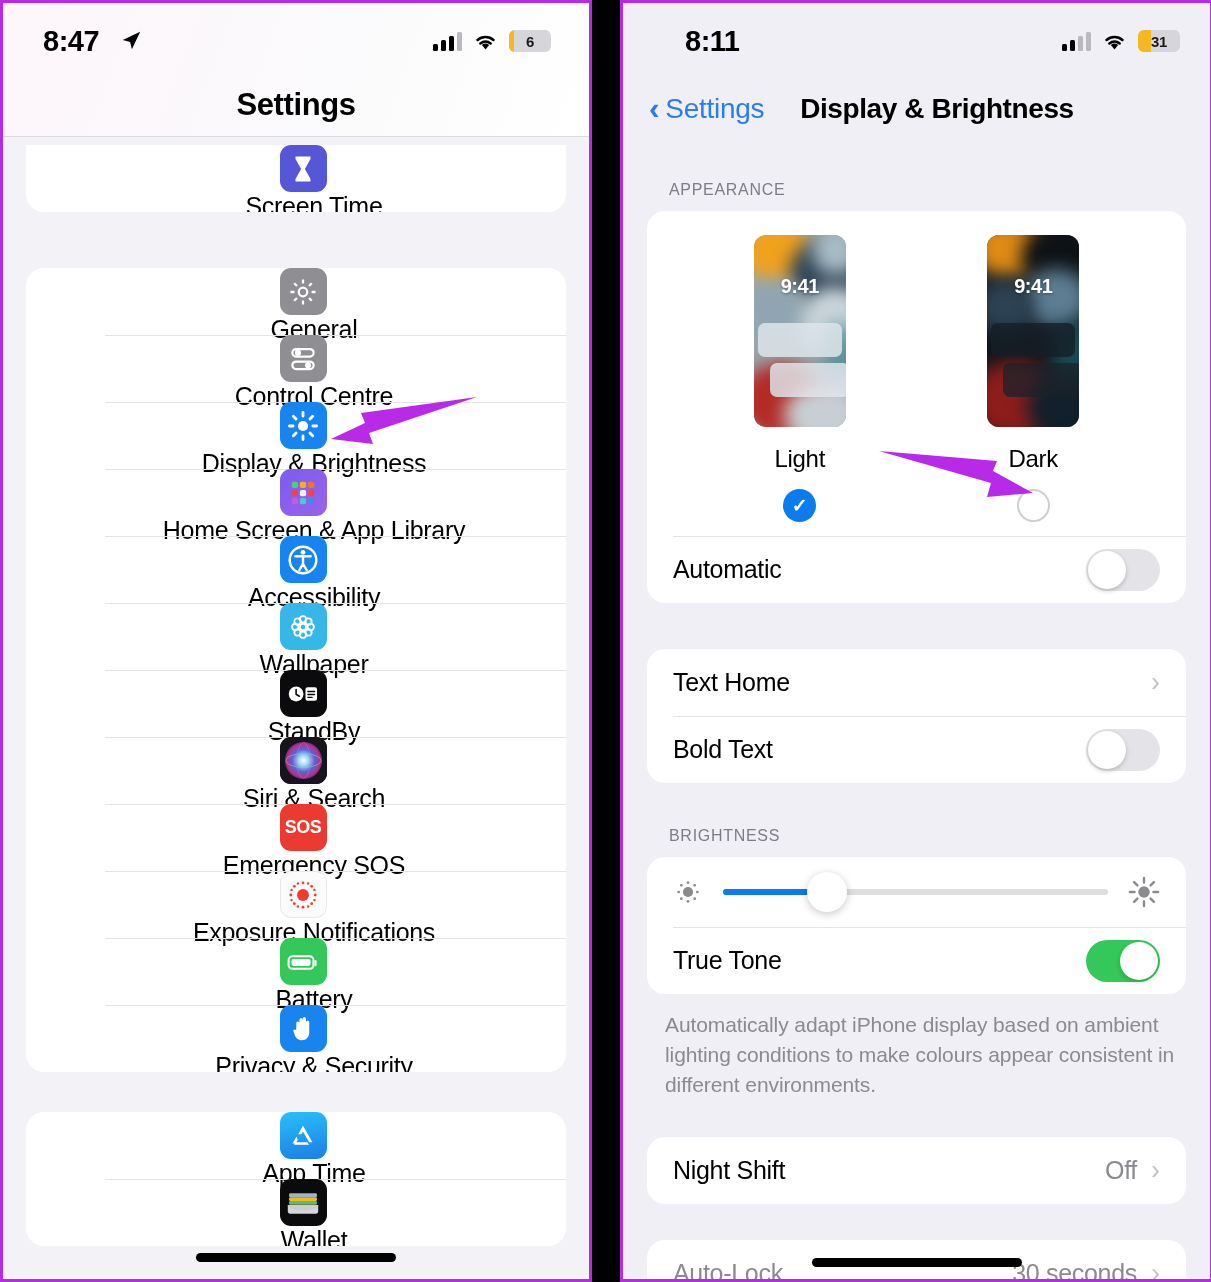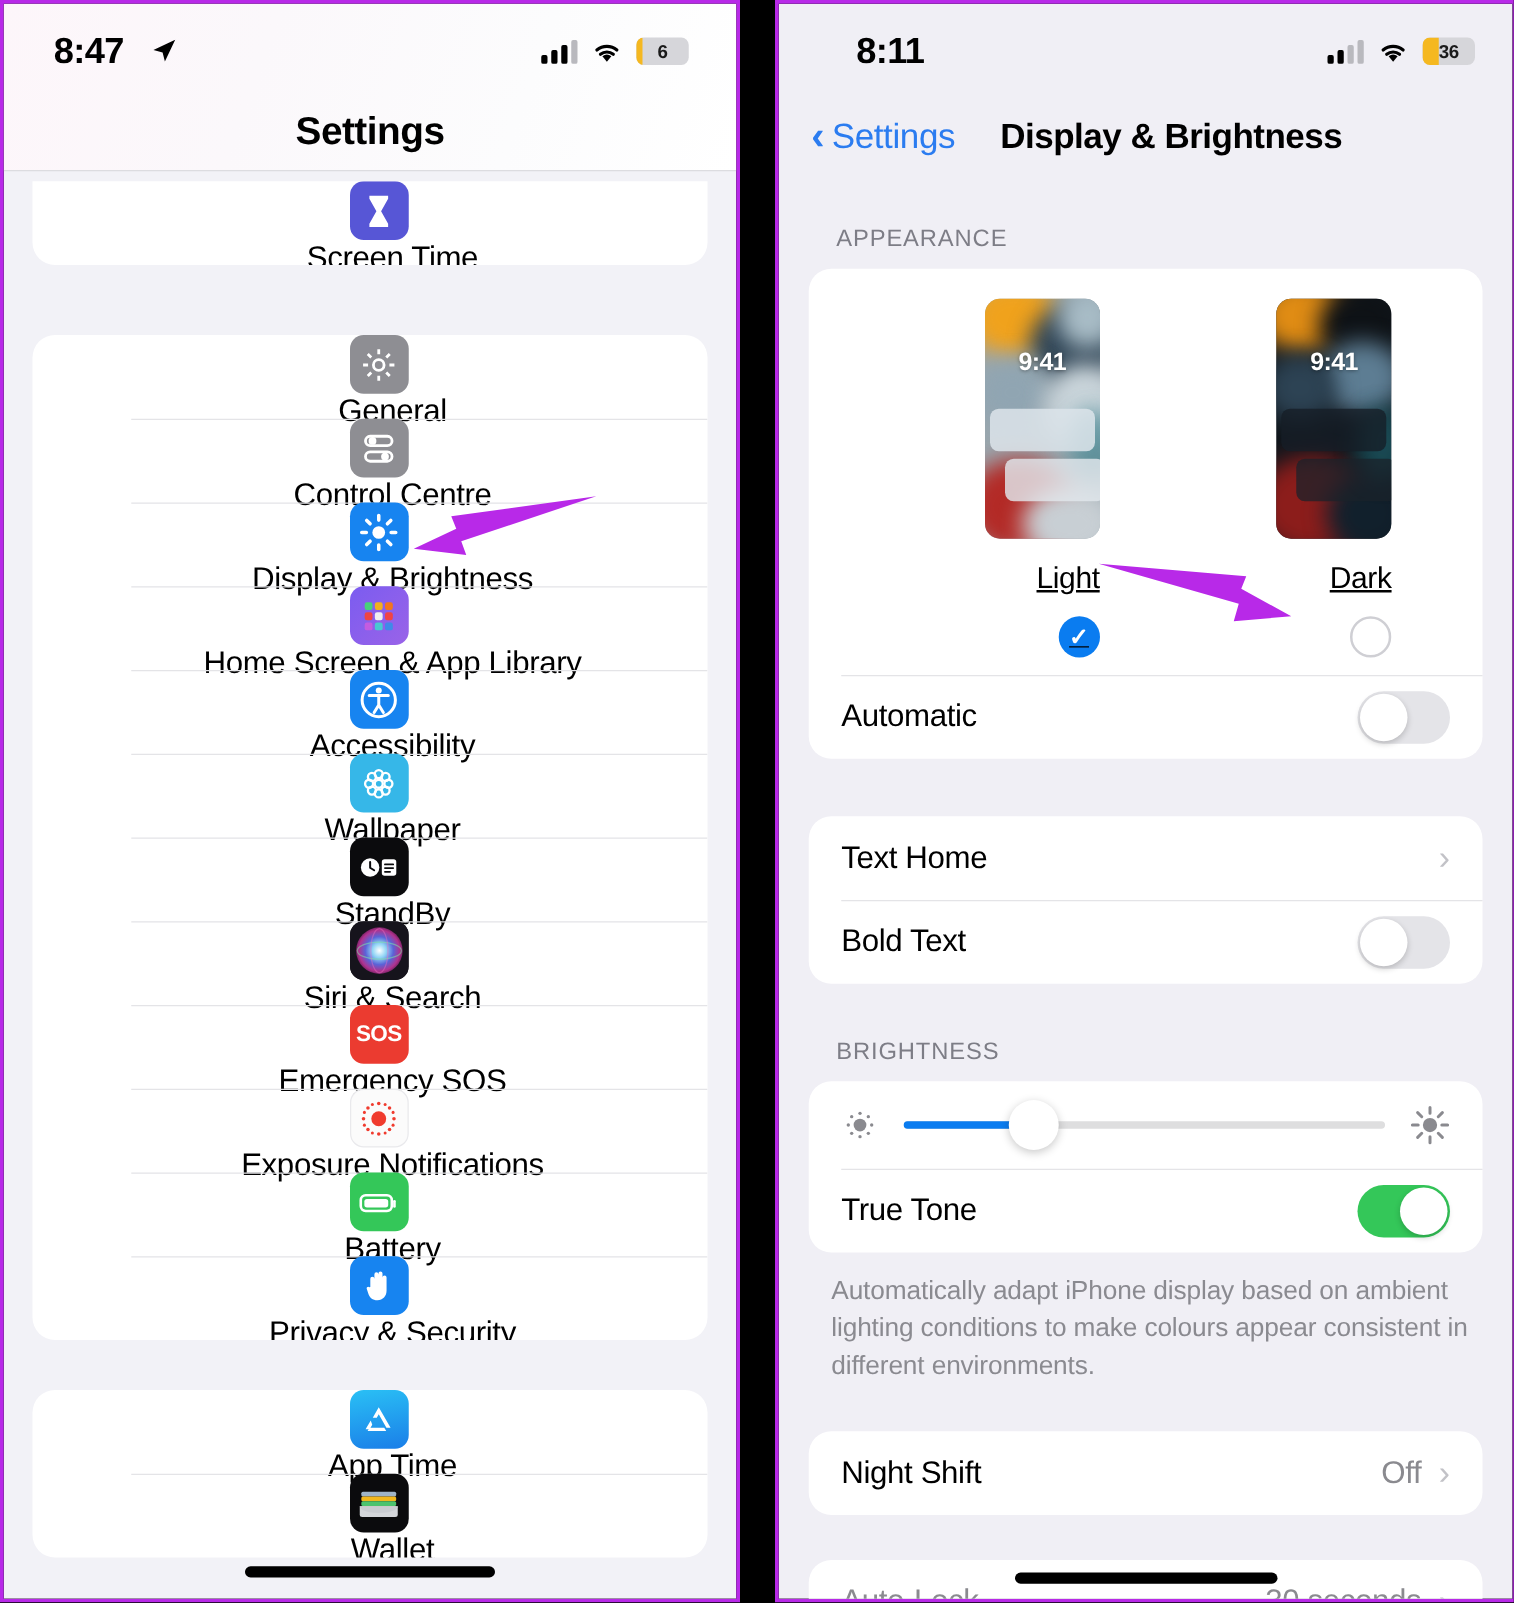"36" span.num { text: 36 -> 31 }
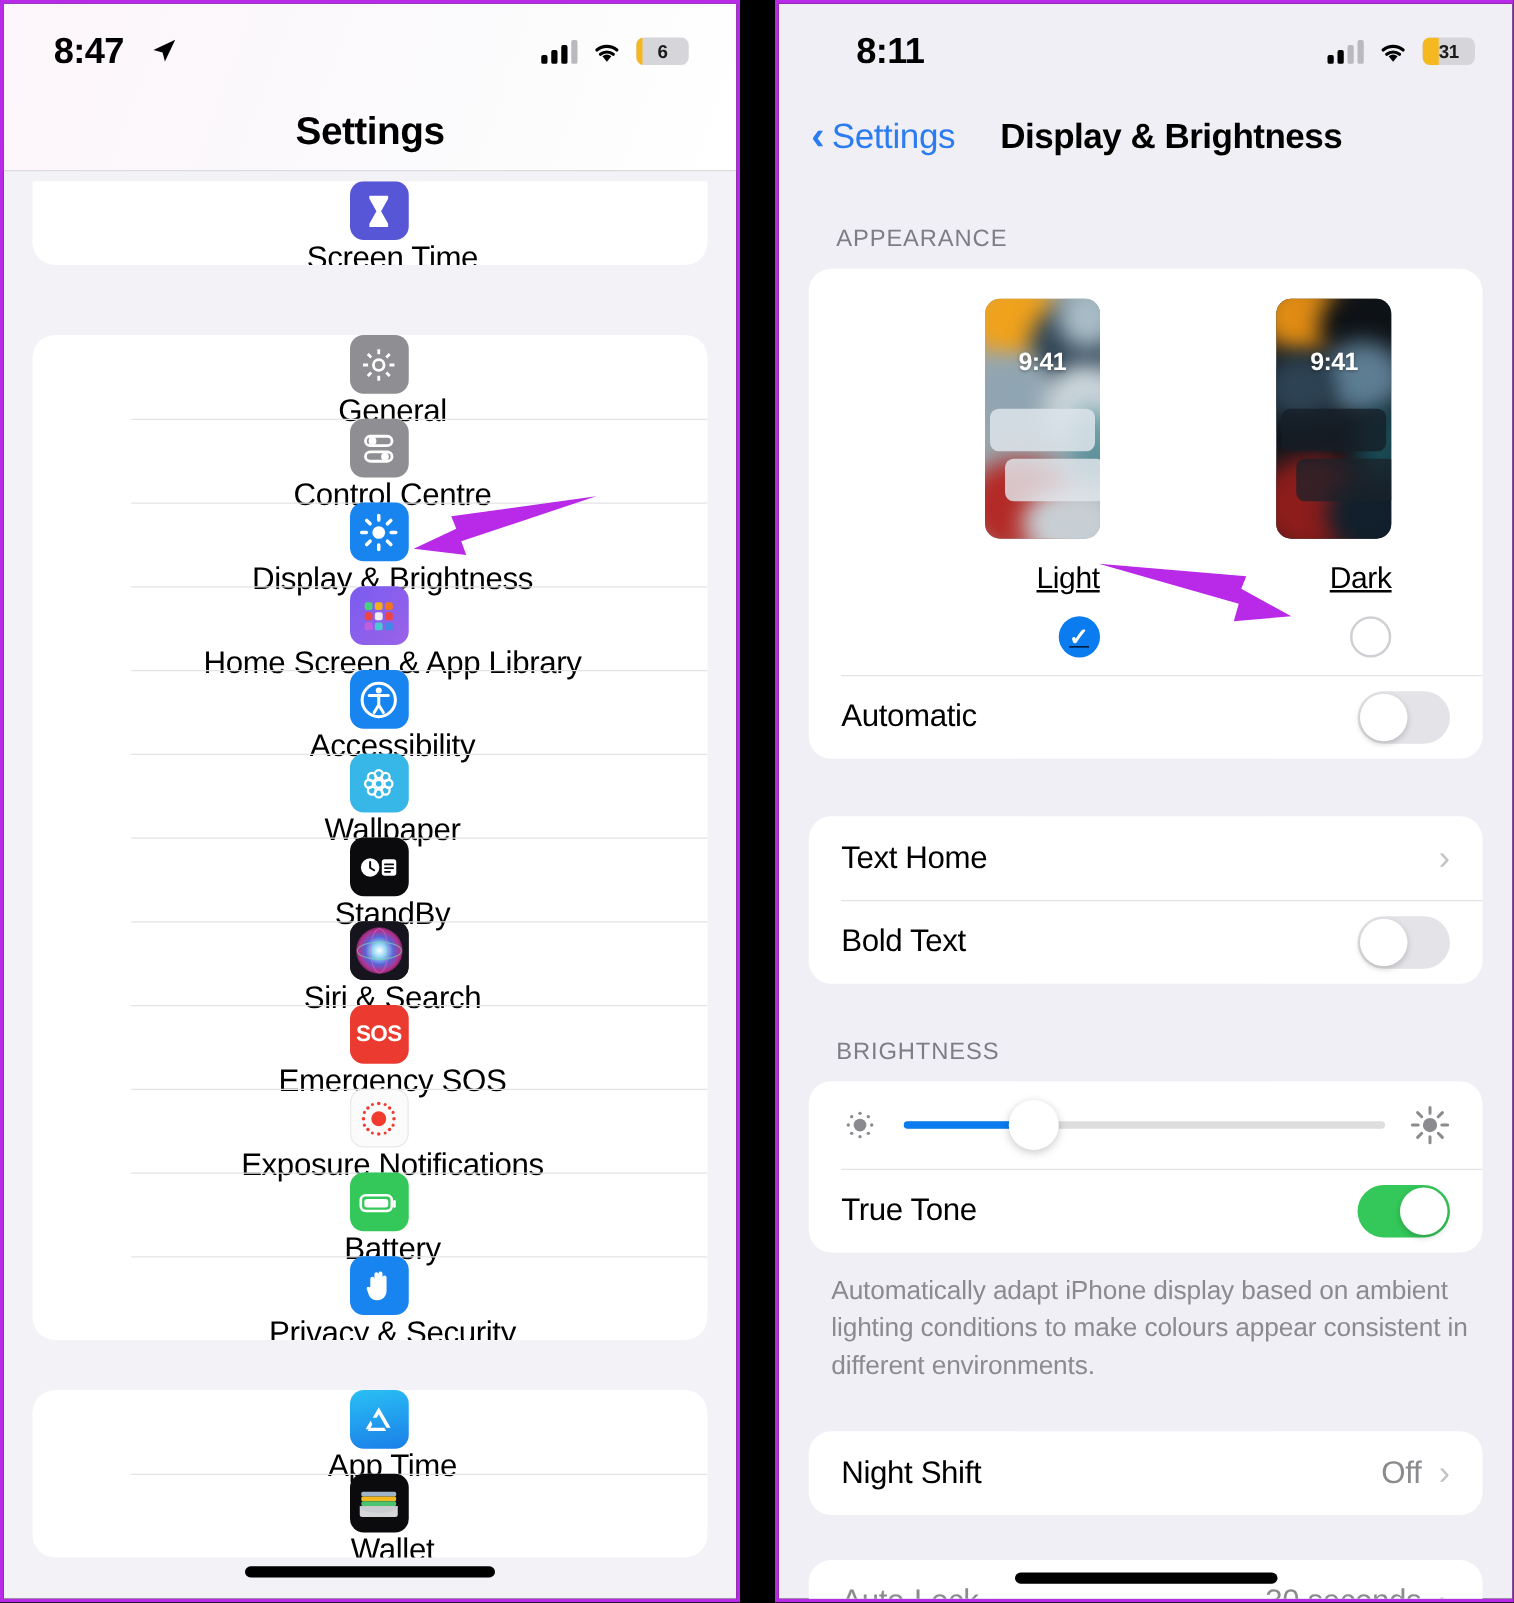"APPEARANCE" .sec-hdr { font-size: 19px -> 16px }
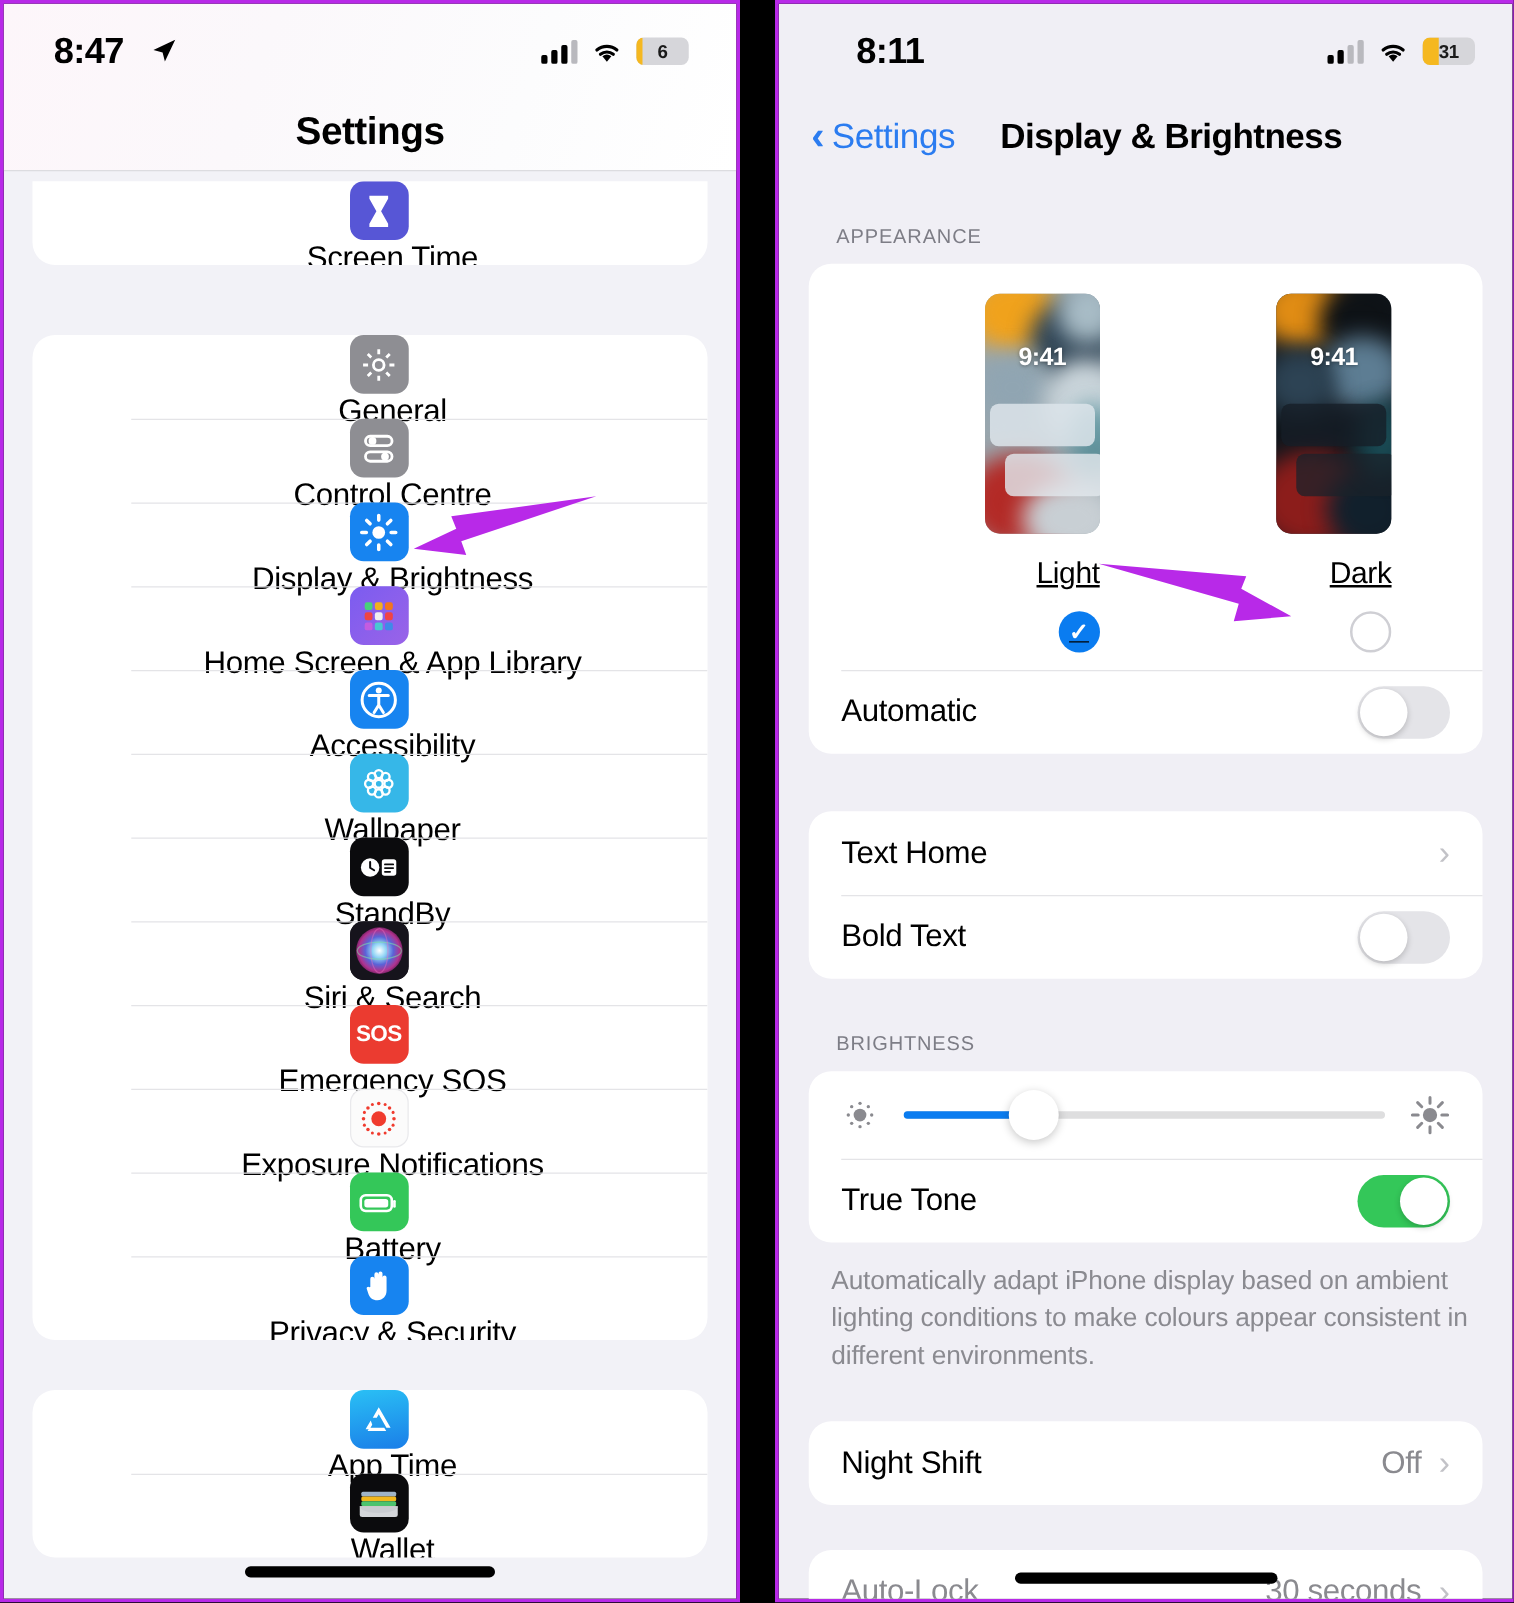"9:41" .pv-col { align-items: flex-end -> center; text-decoration: underline -> none }
